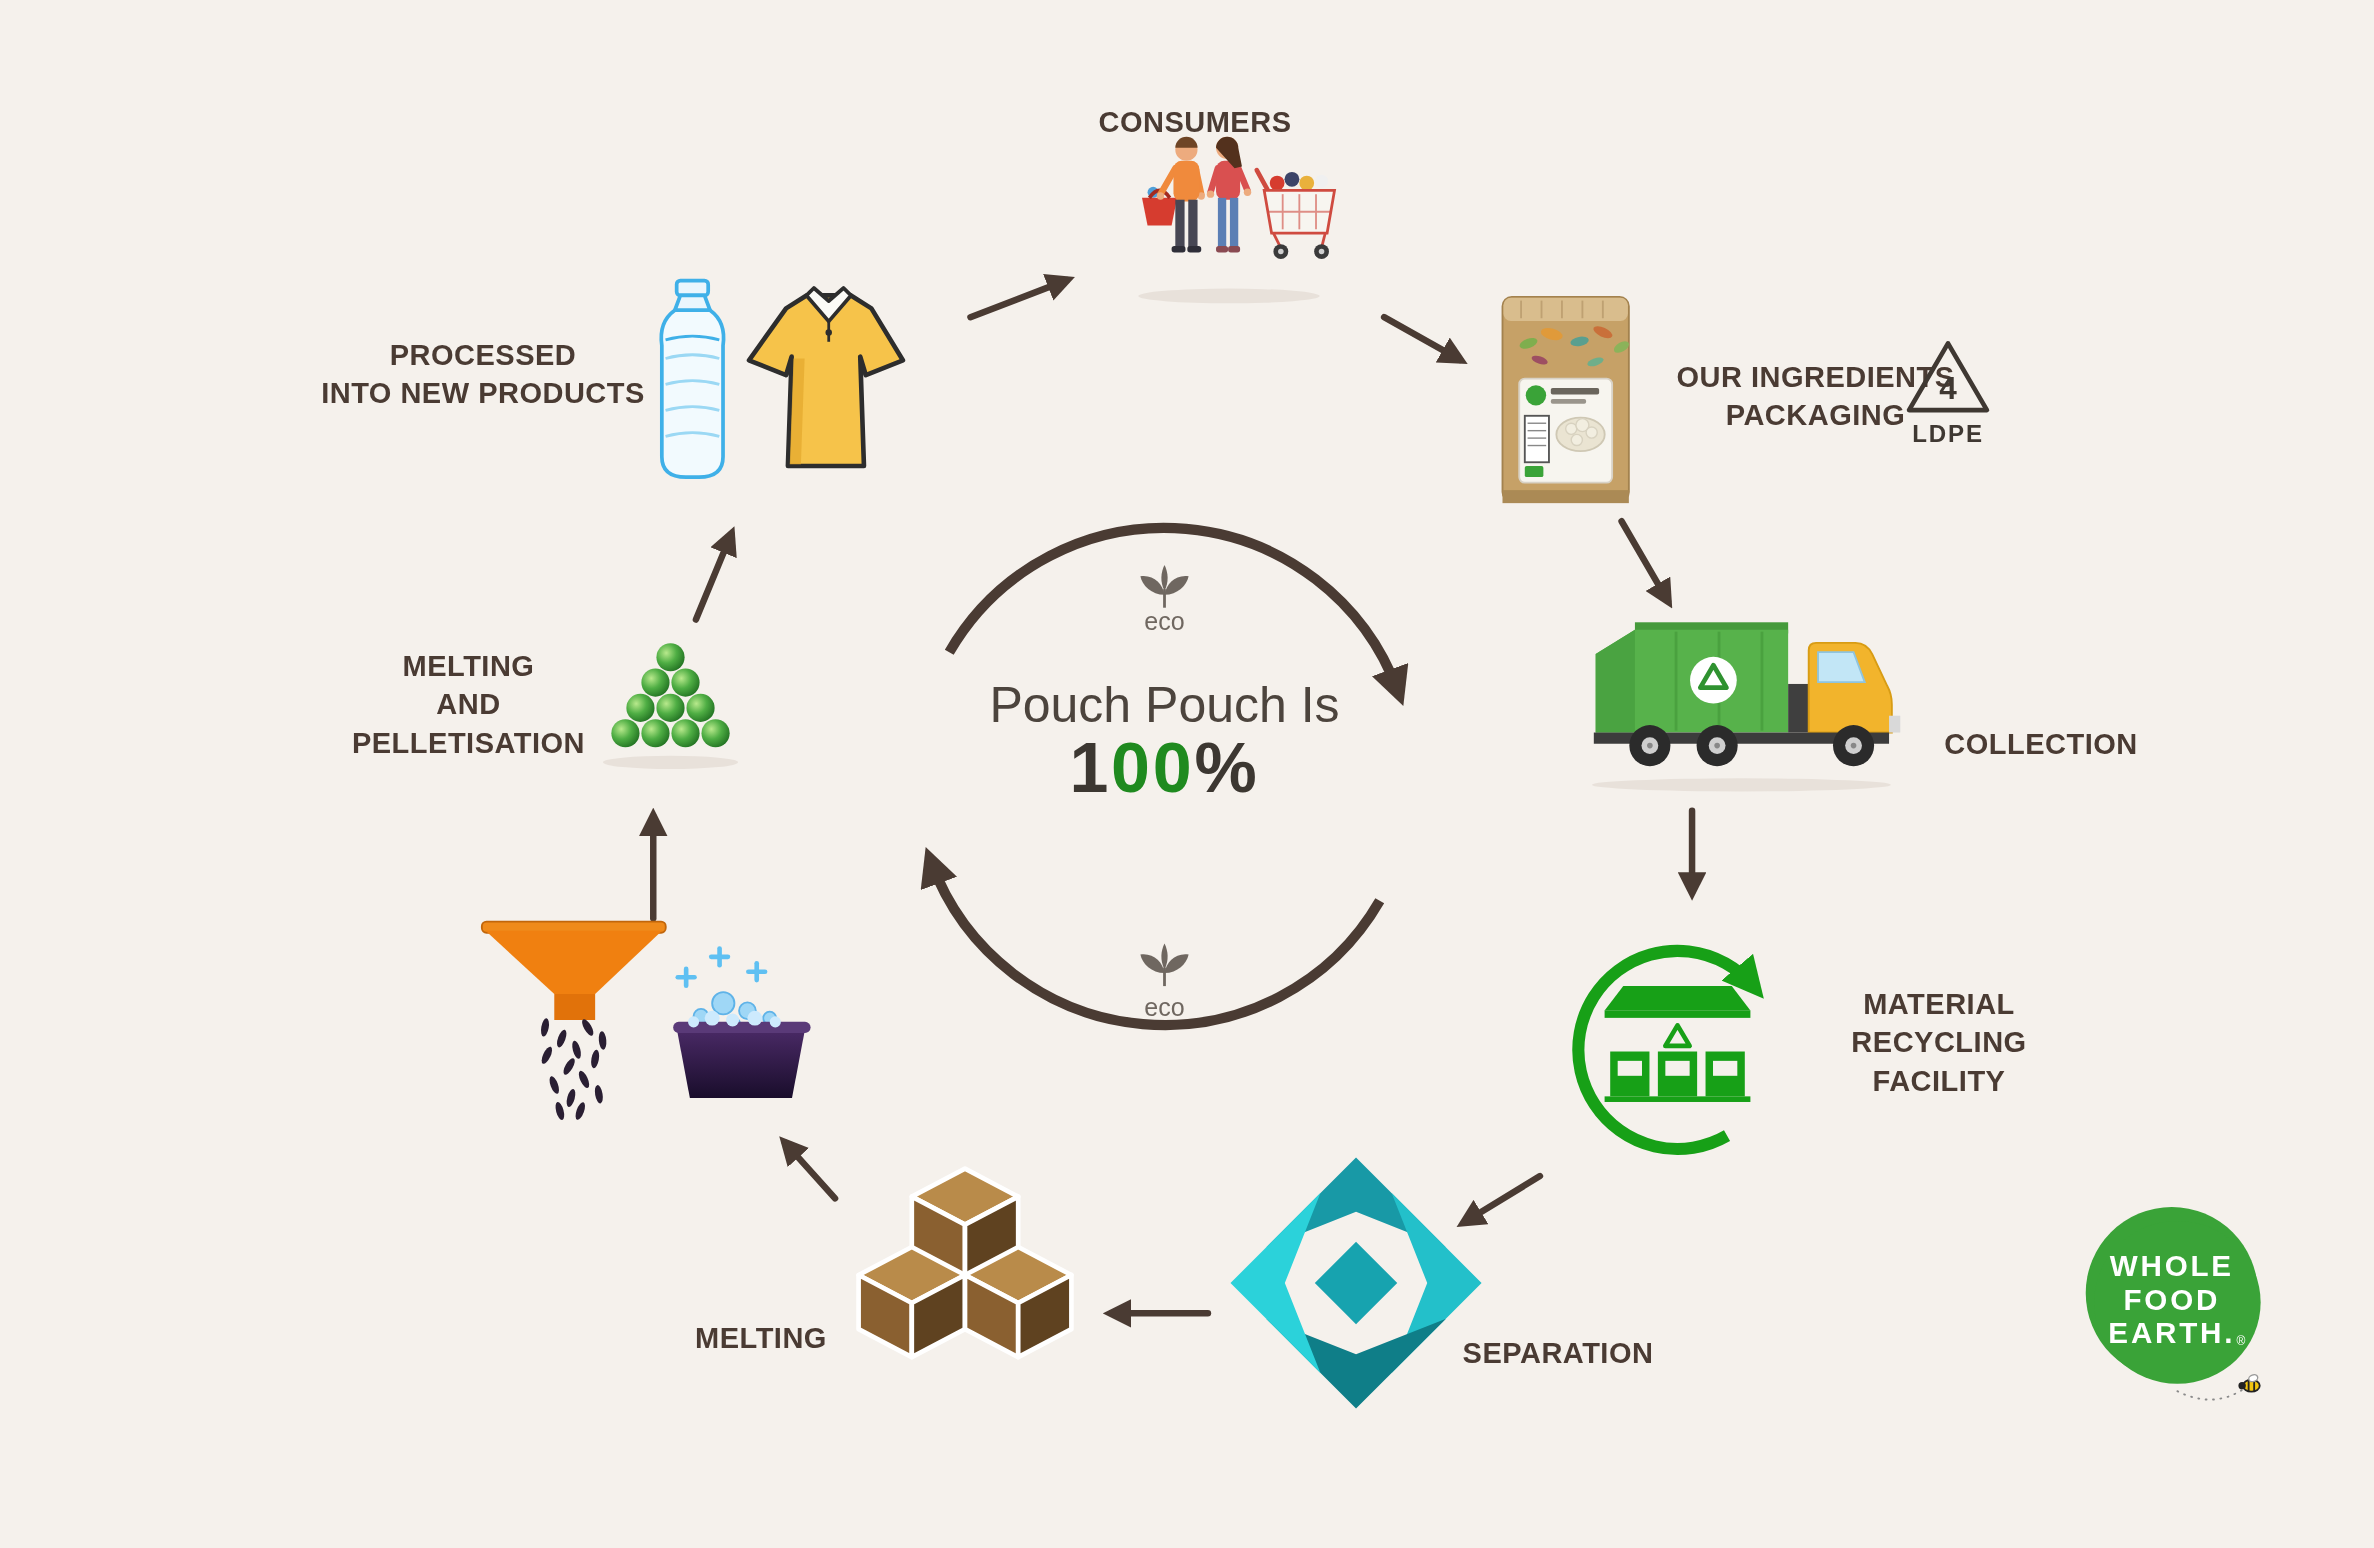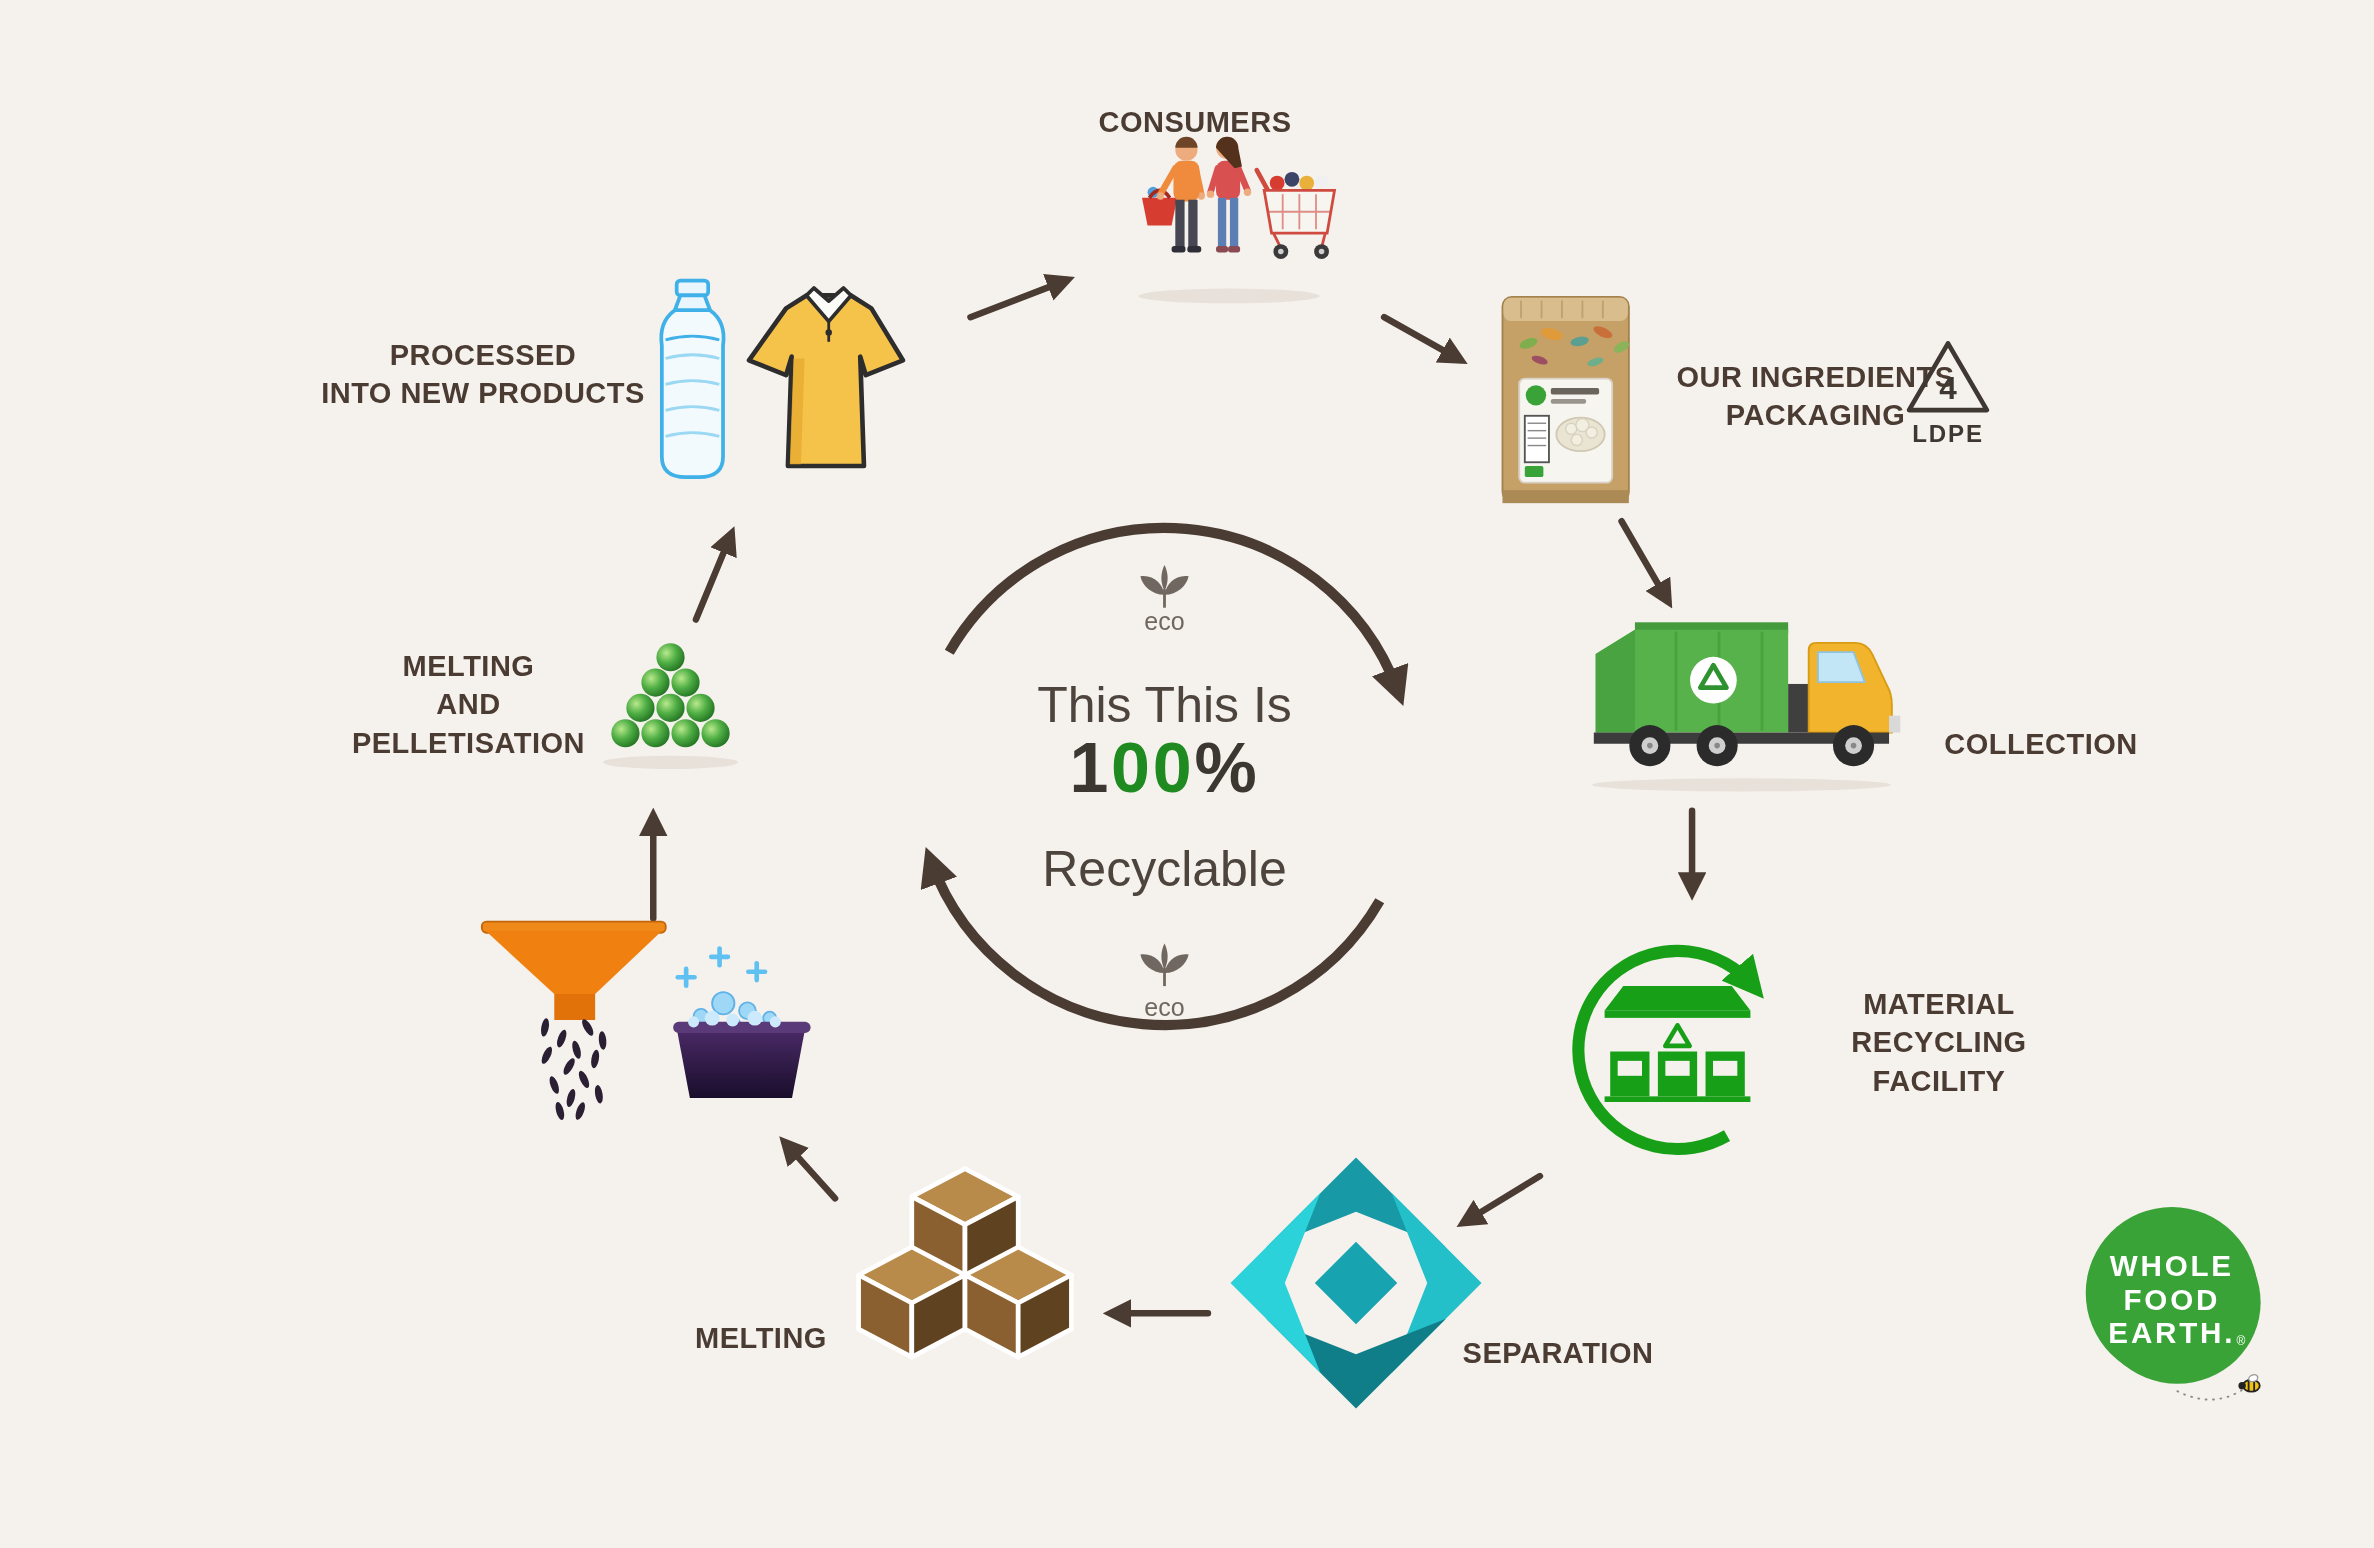"This This Is" div.ct1 { text: This This -> Pouch Pouch }
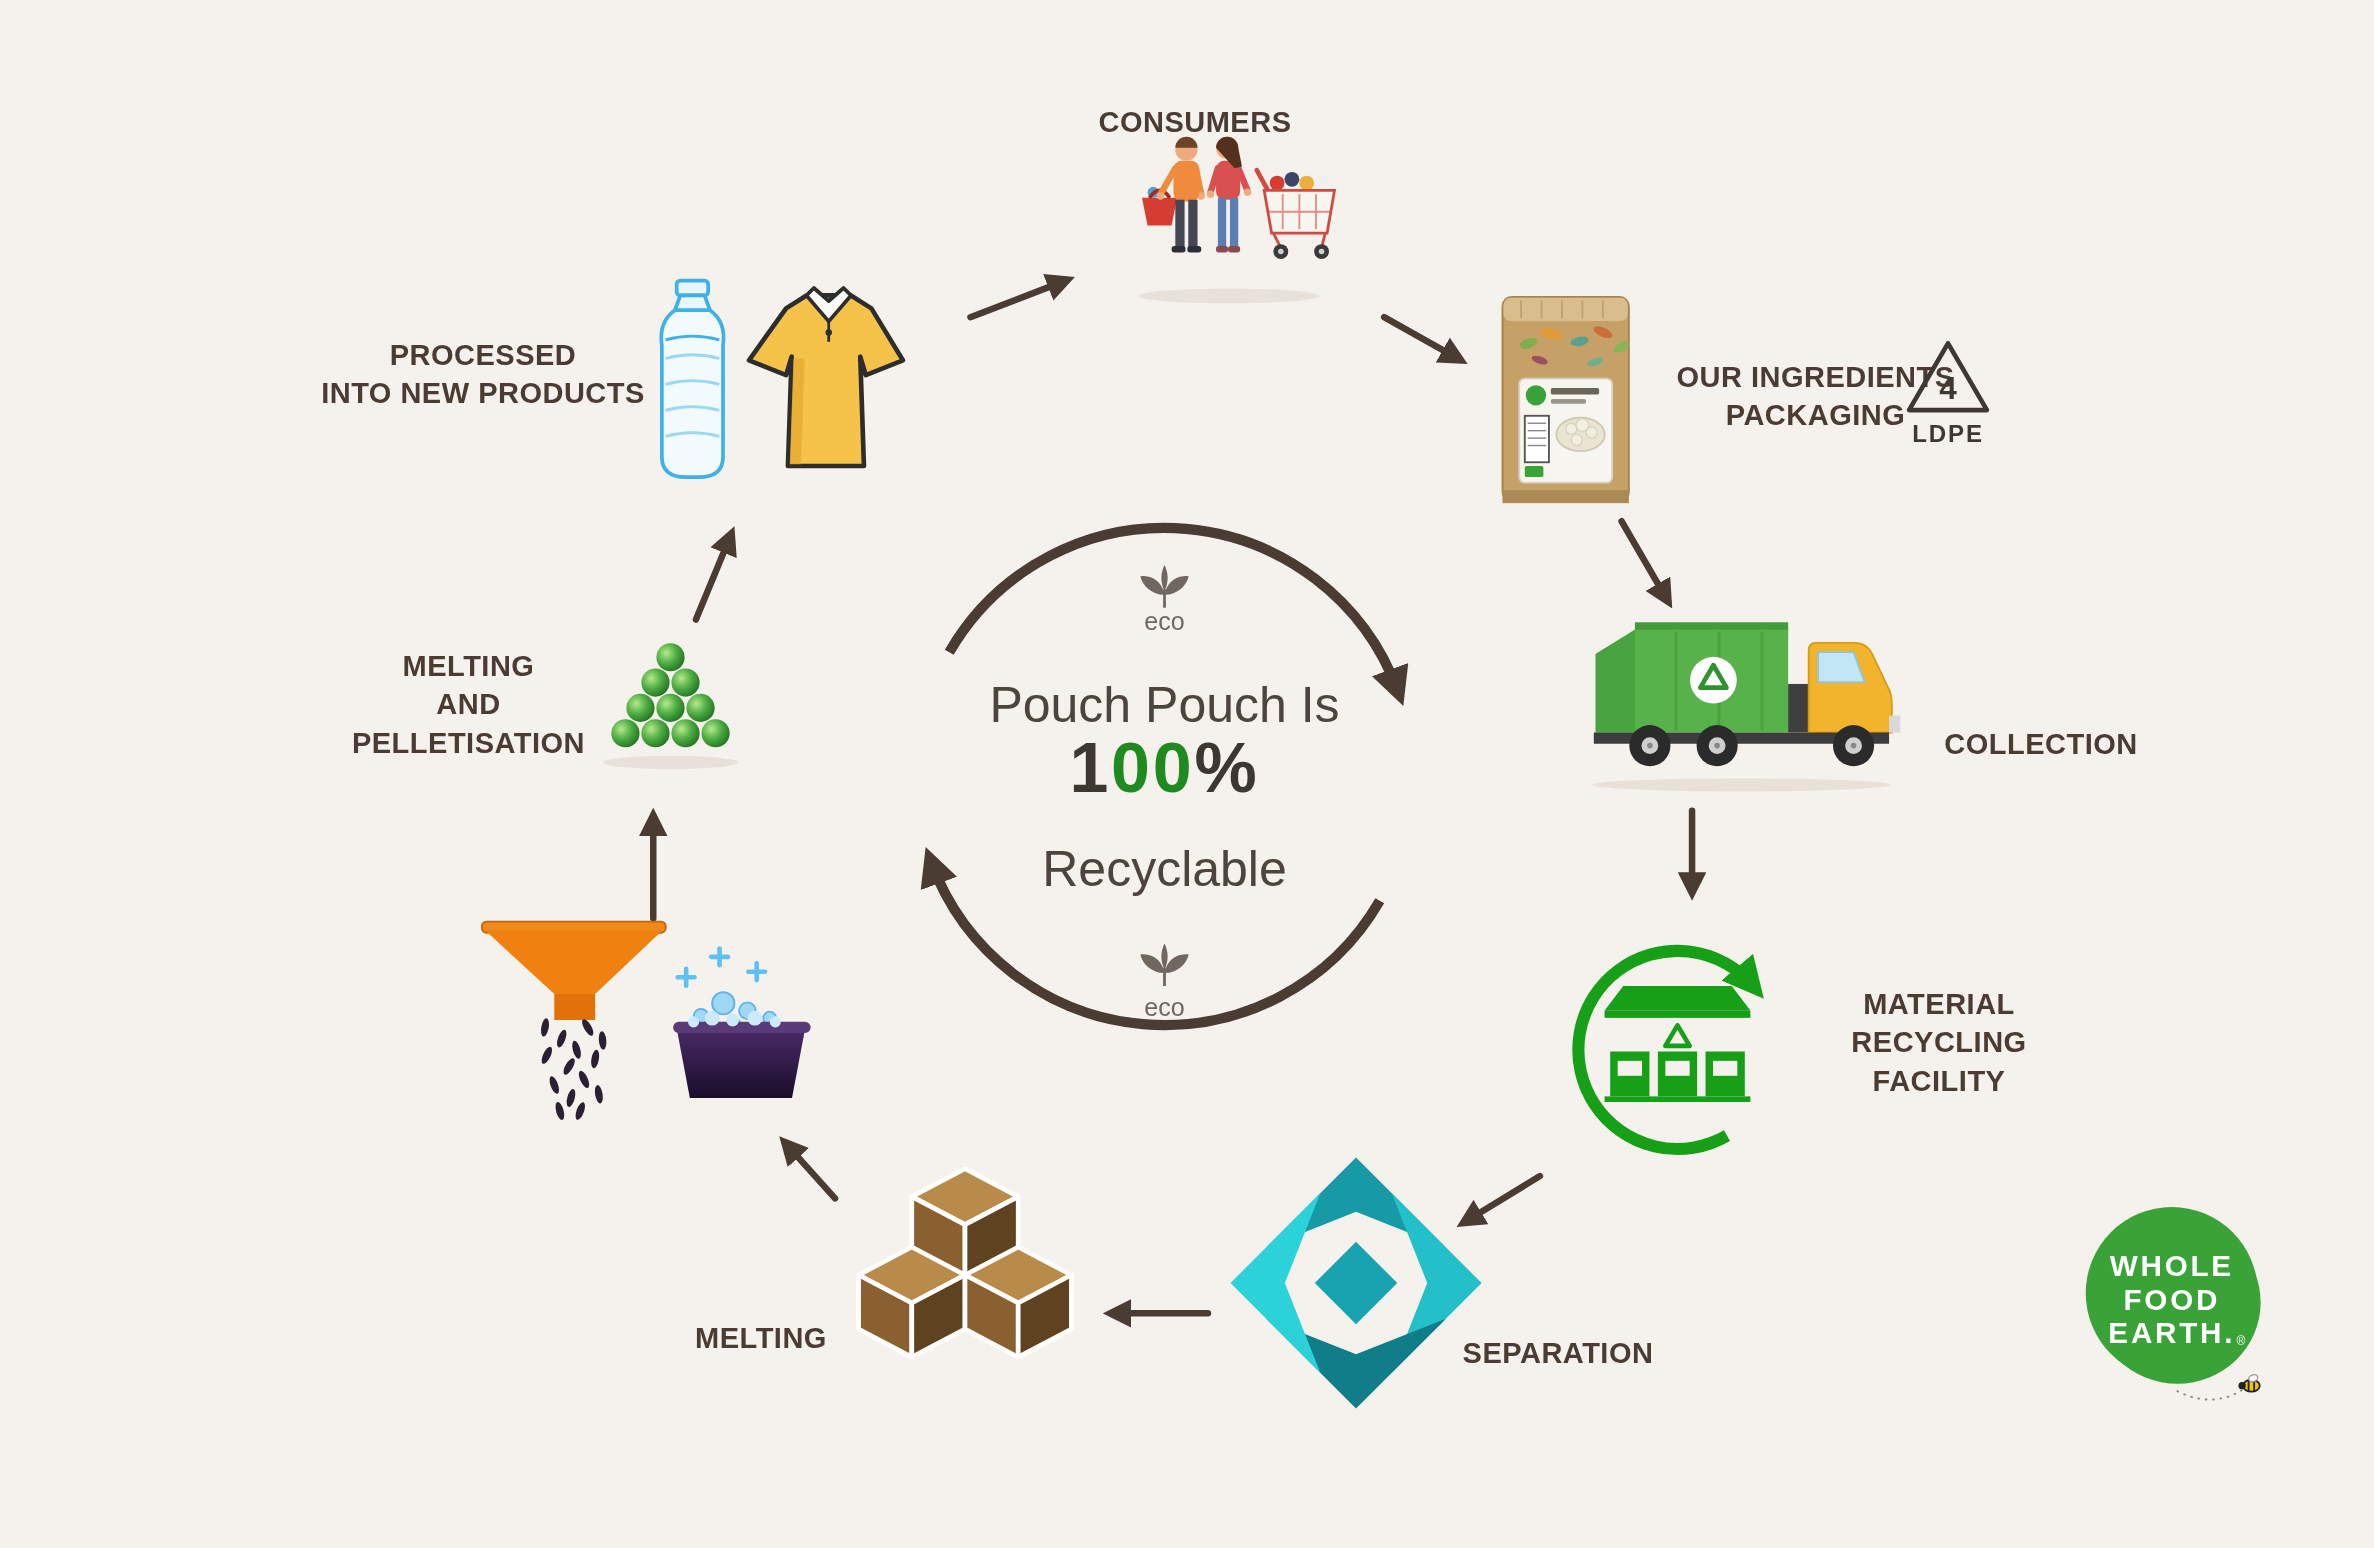"Recyclable" div.ct3 { html: <div>Recyclable</div> -> none }
